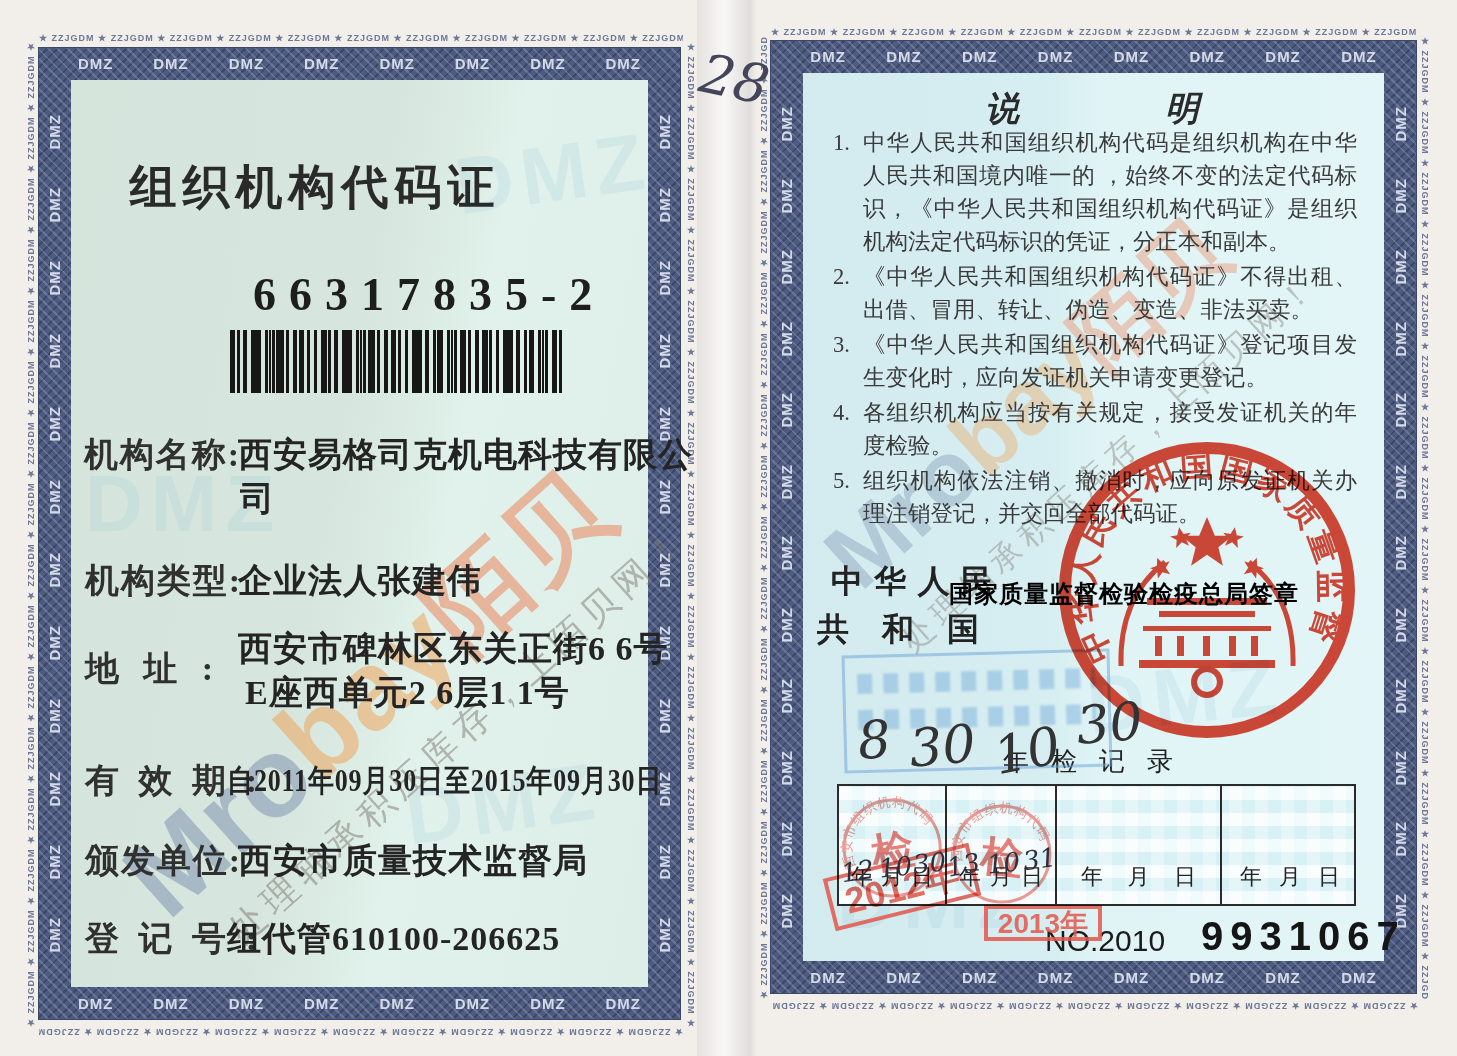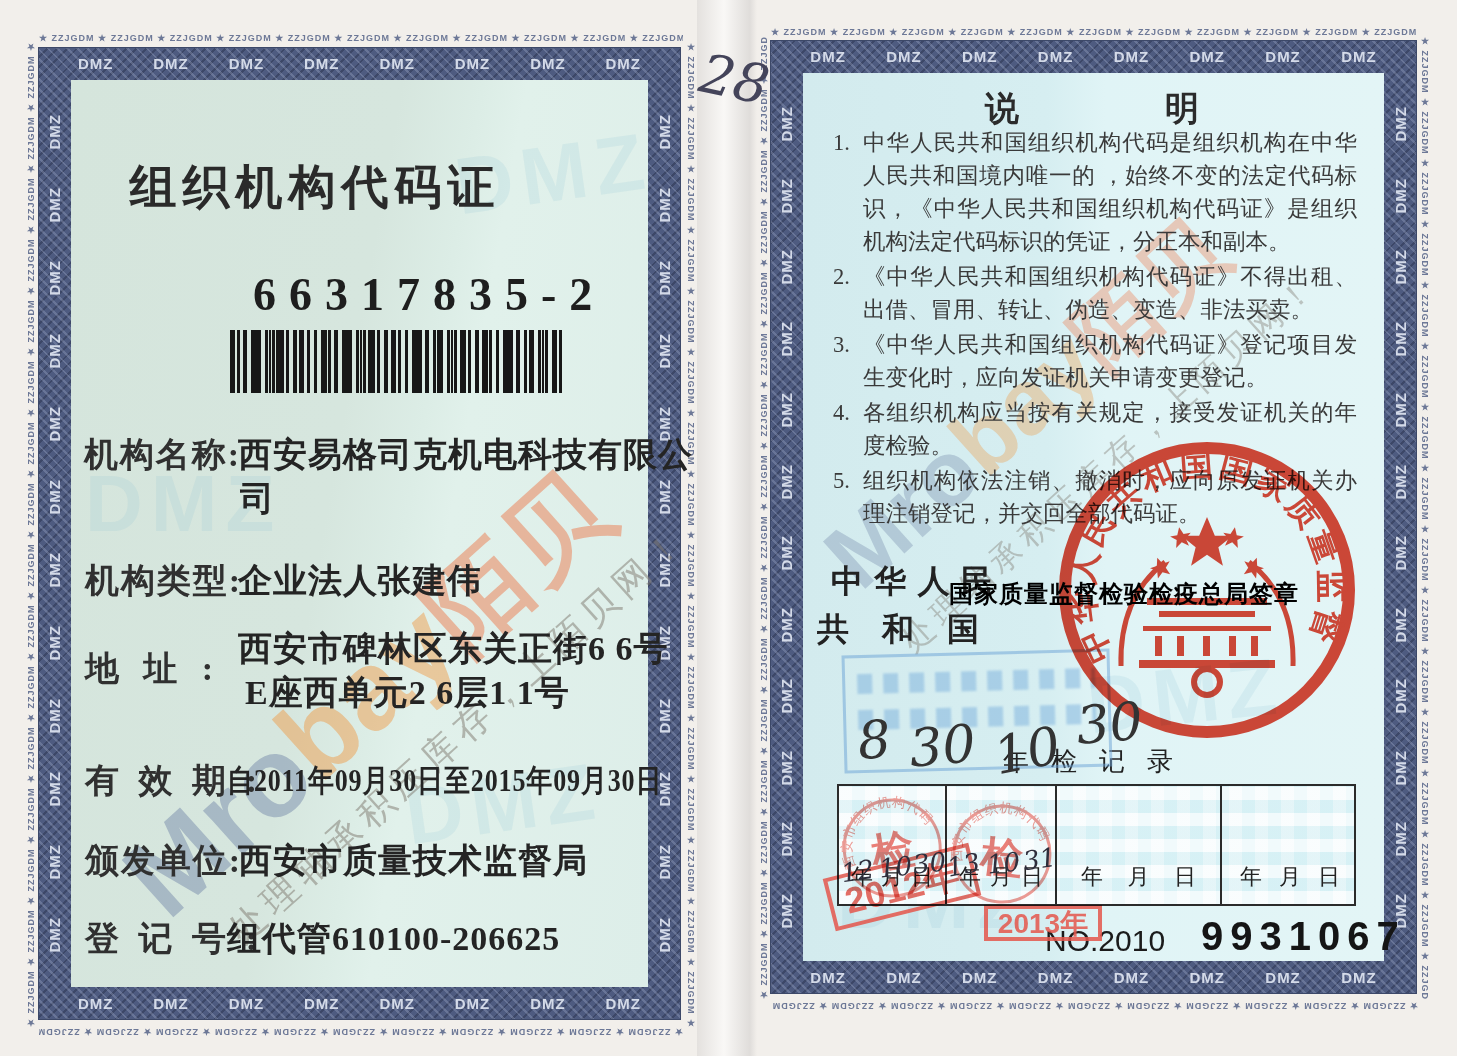"说明" #ins-title { font-style: none -> italic }
